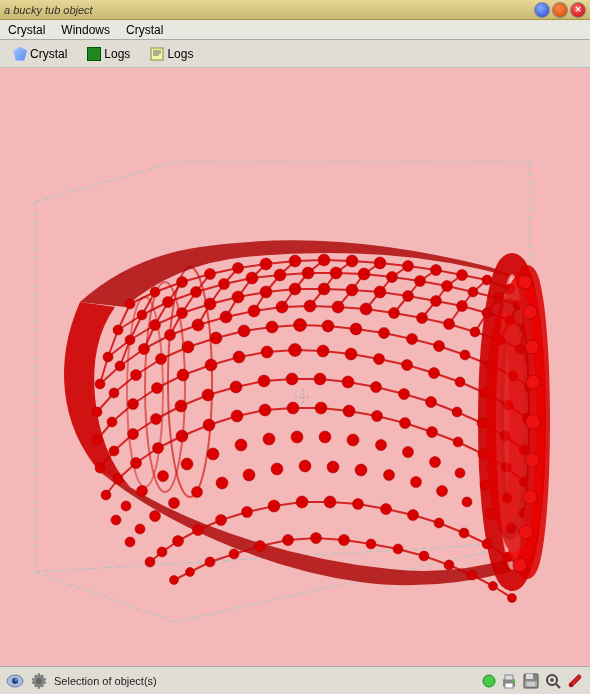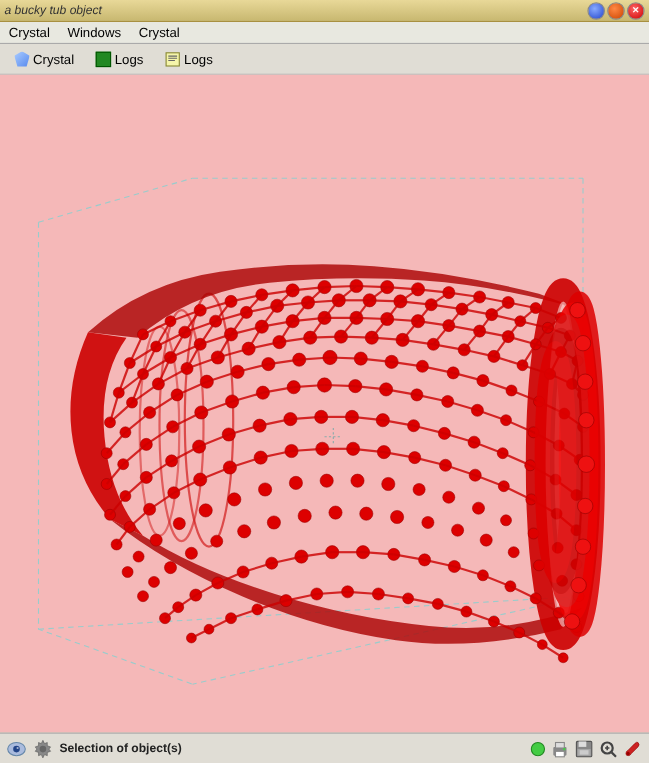"Selection of object(s)" #status-text { font-weight: bold -> none }
